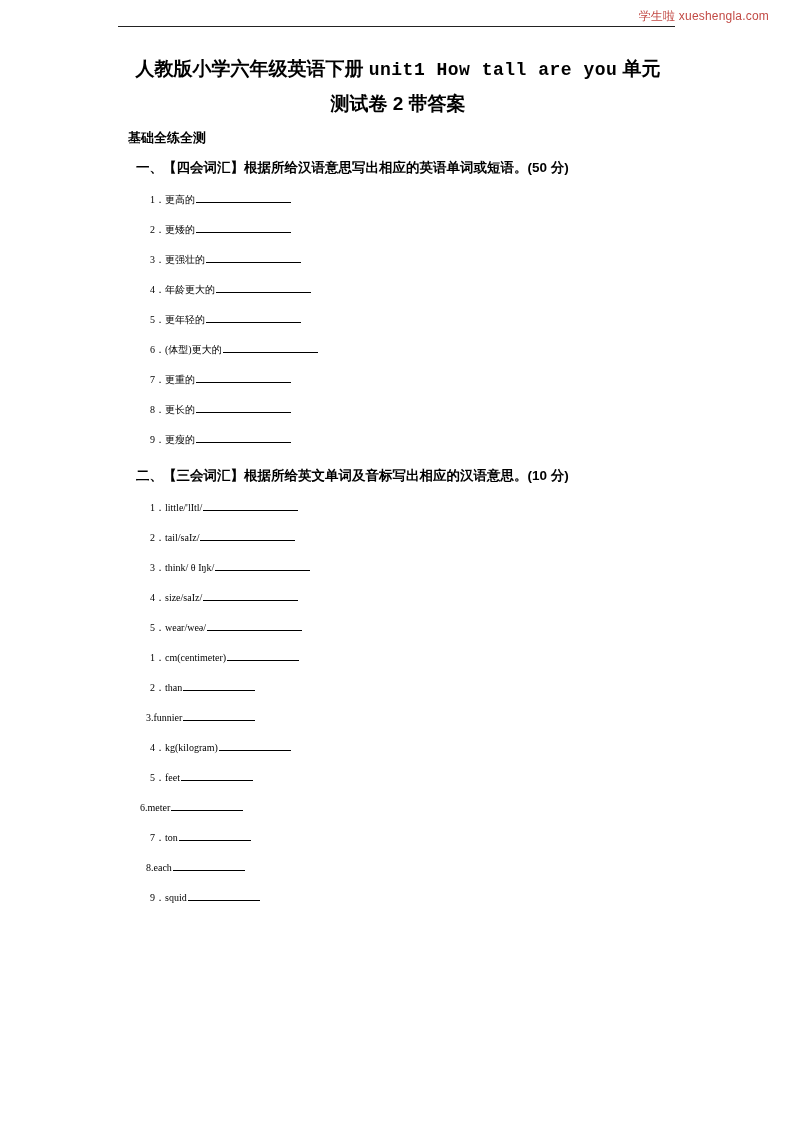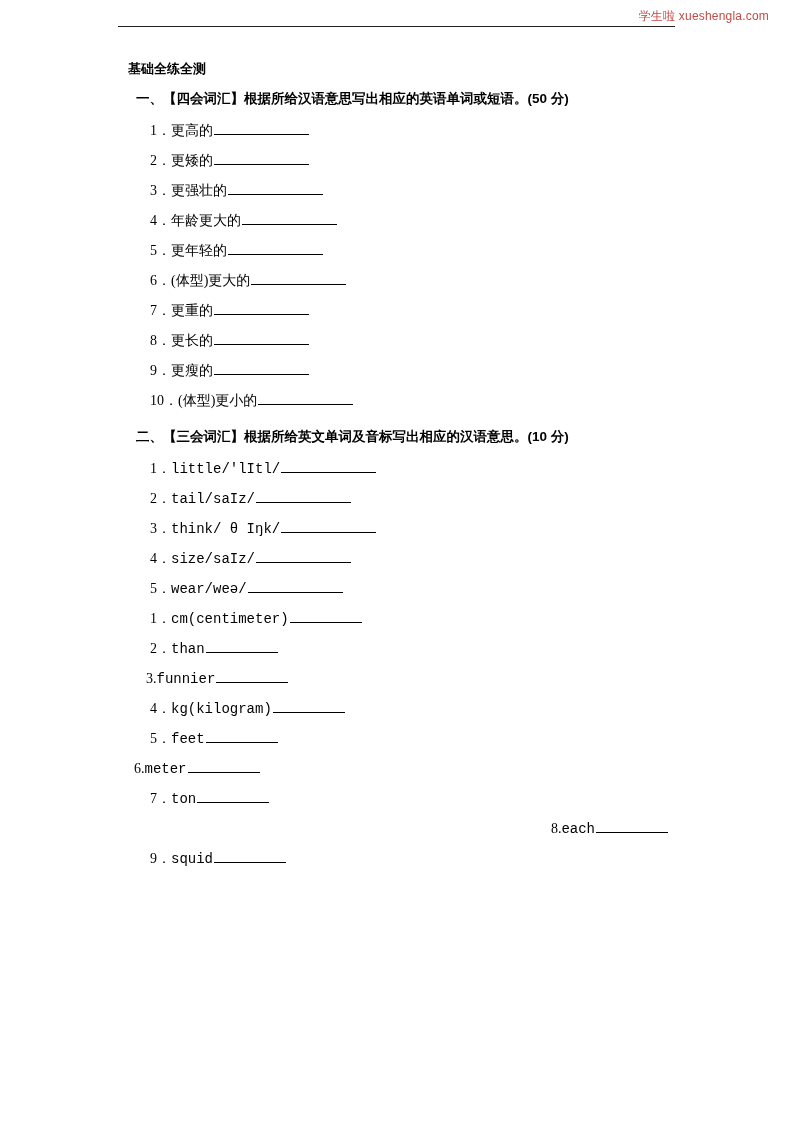"人教版小学六年级英语下册 unit1 How tall are" h1.doc-title { html: none -> <h1> <span>人教版小学六年级英语下册 </span><span>unit1 How tall are you</span><span> 单元</span><br> <span>测试卷 2 带答案</span> </h1> }
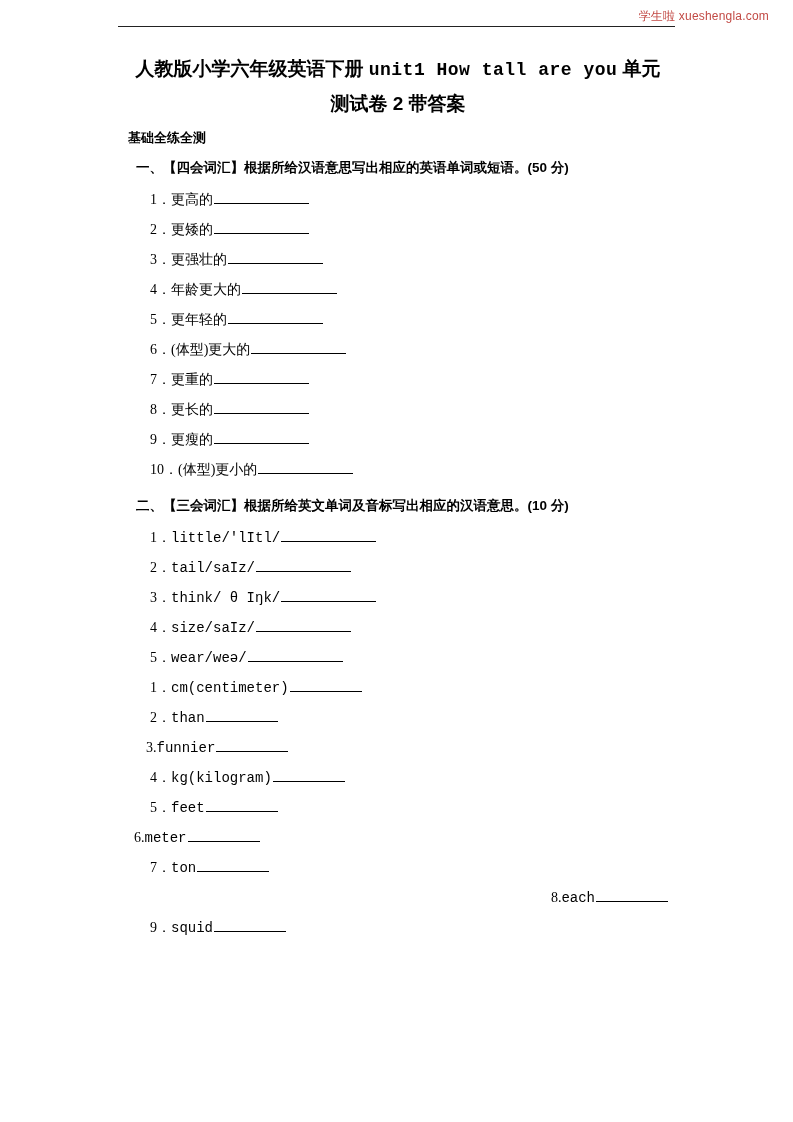"1．更高的" .item { font-size: 14px -> 10px }
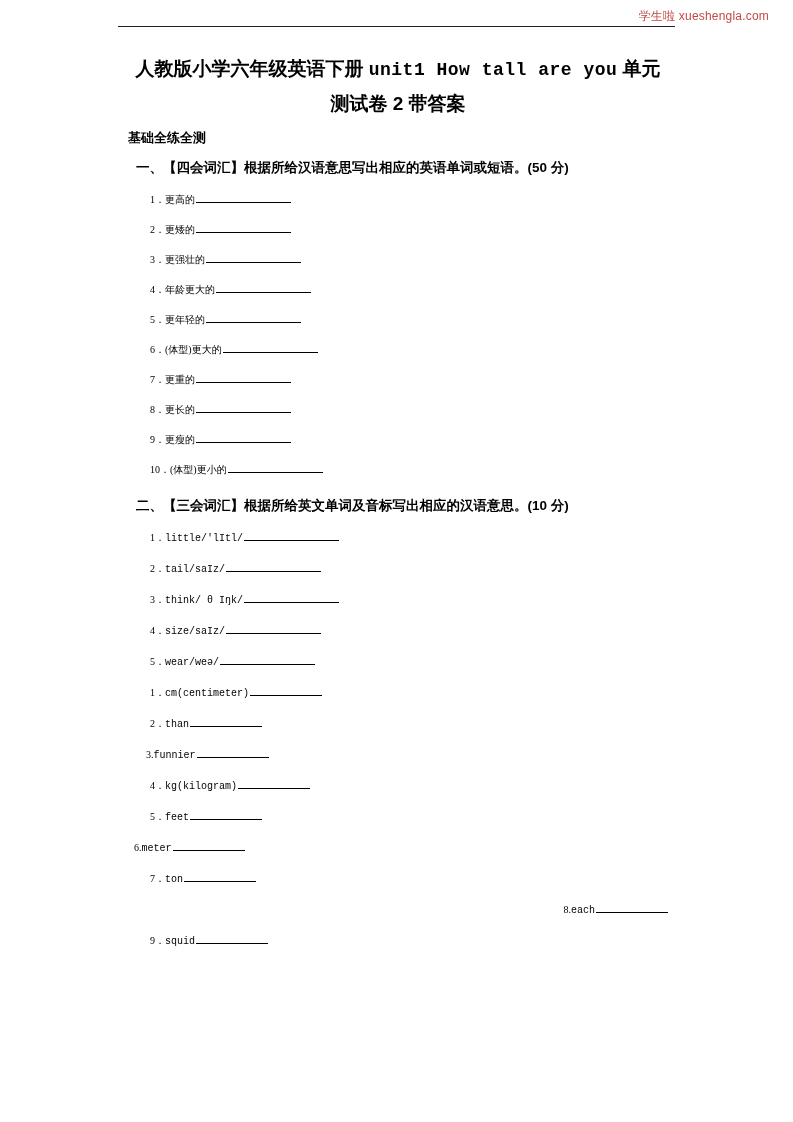"10．(体型)更小的" div.item { html: <div><span>10．</span><span>(体型)更小的</span><span></span></div> -> none }
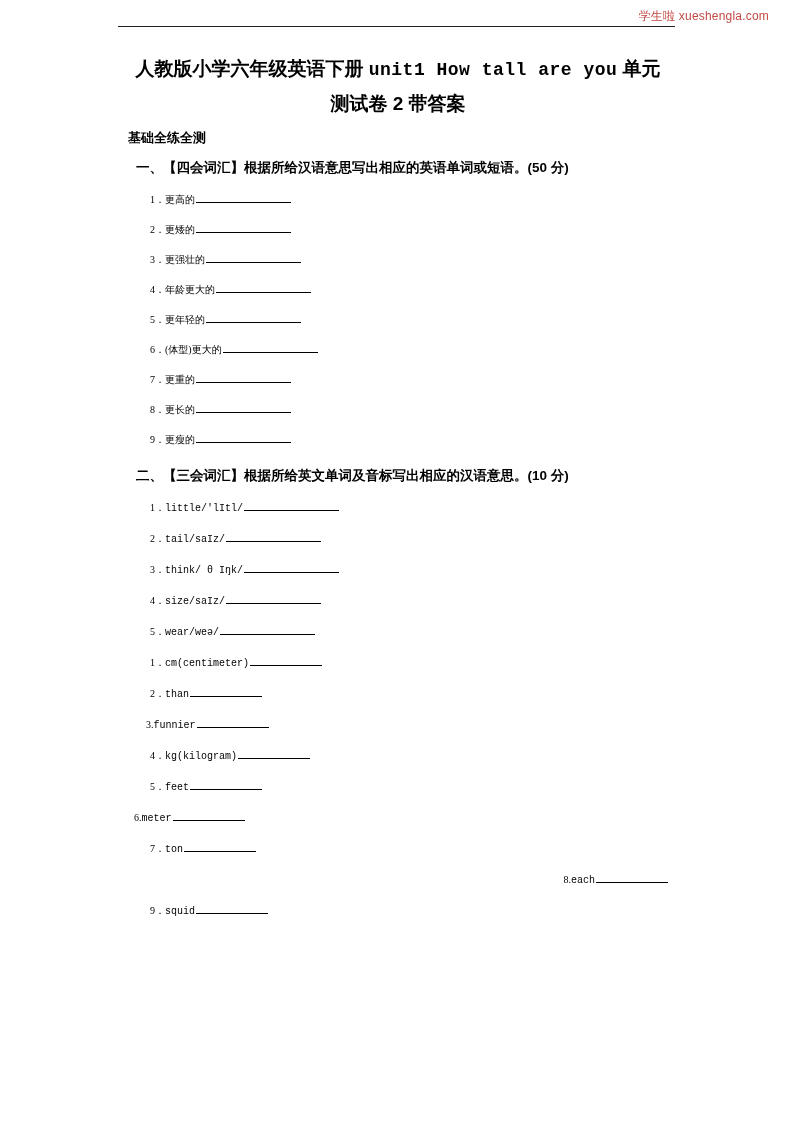"little/'lItl/" .en { font-family: Liberation Mono, monospace -> Liberation Serif, serif }
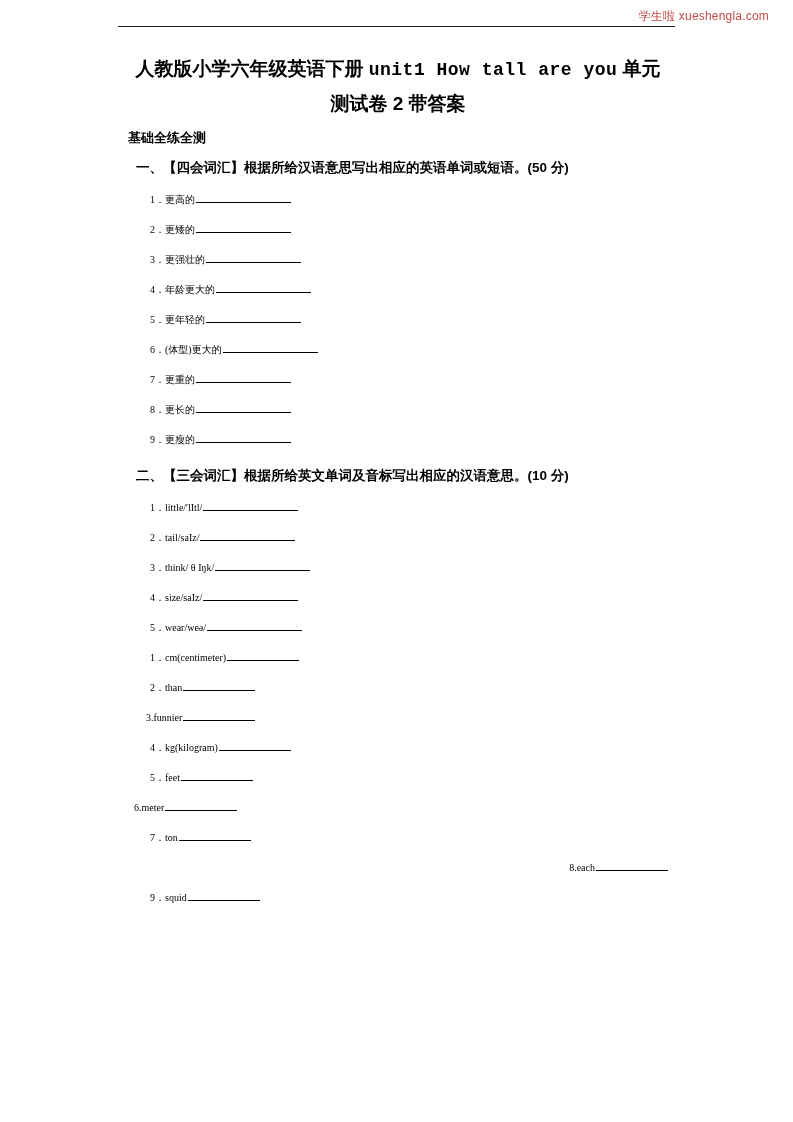"6.meter" div.item { margin-left: 6px -> 12px }
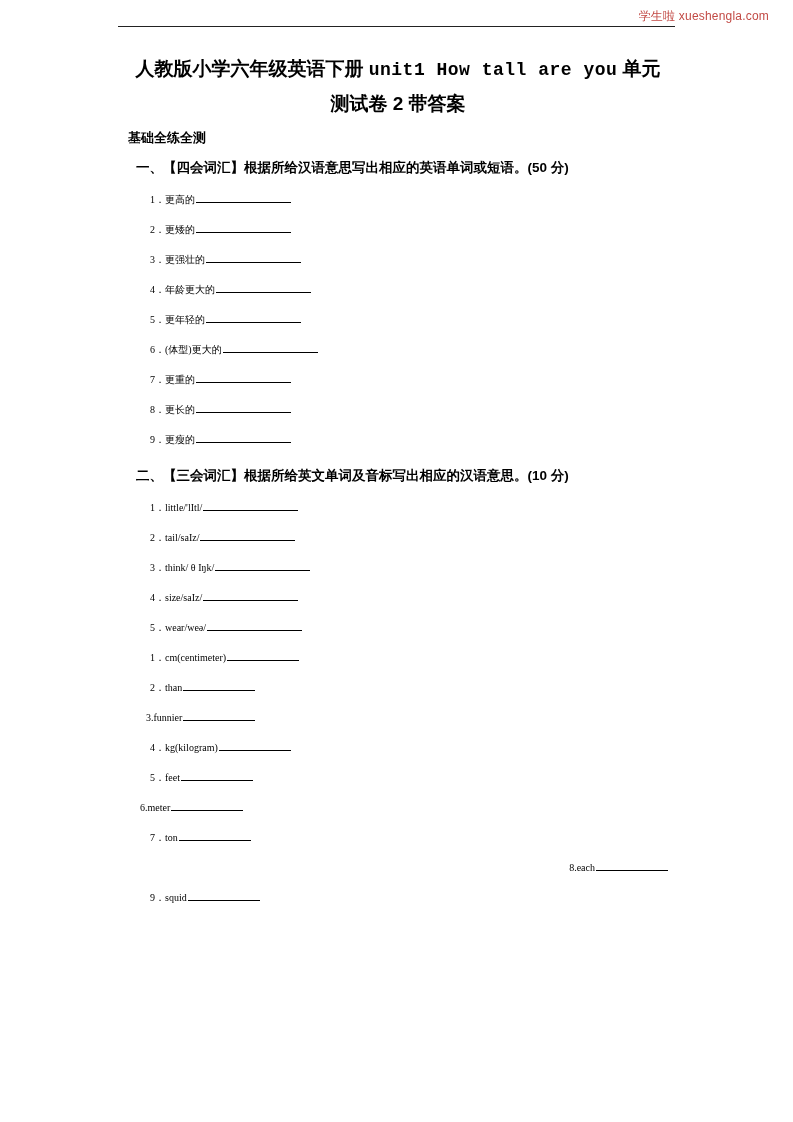"8.each" div.item { text-align: right -> none }
